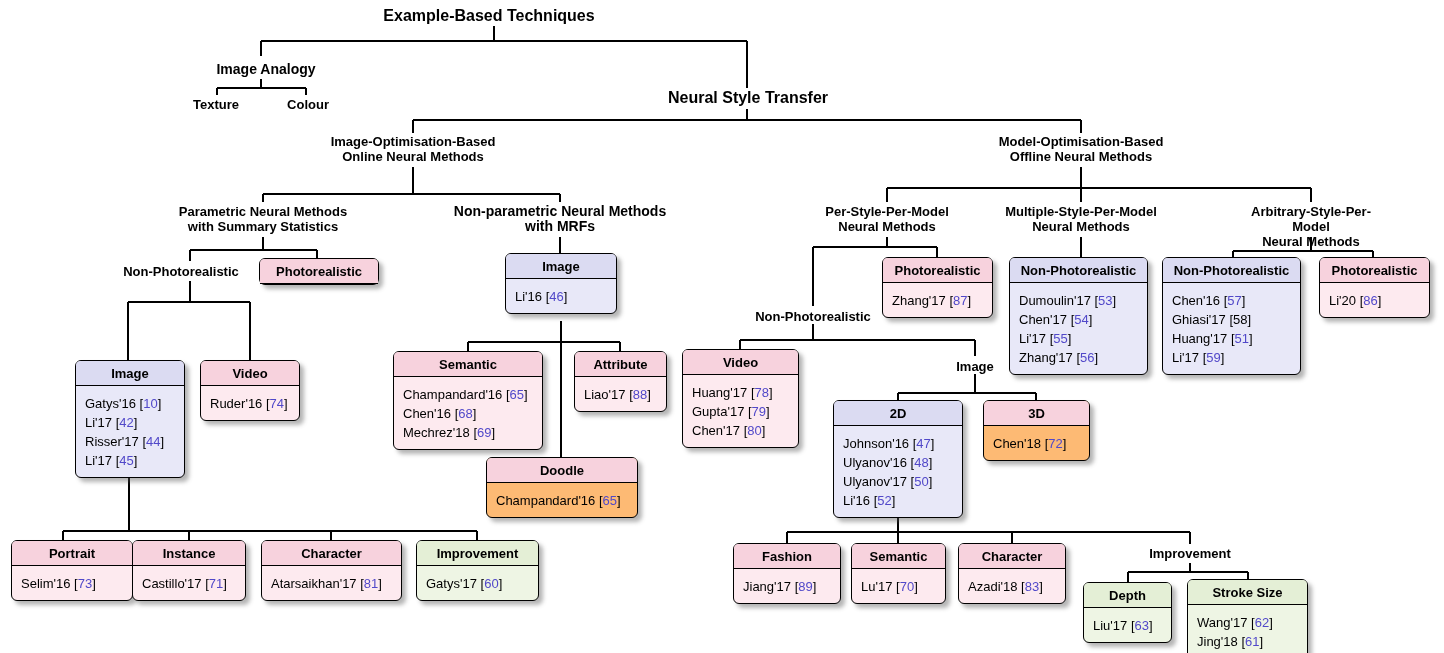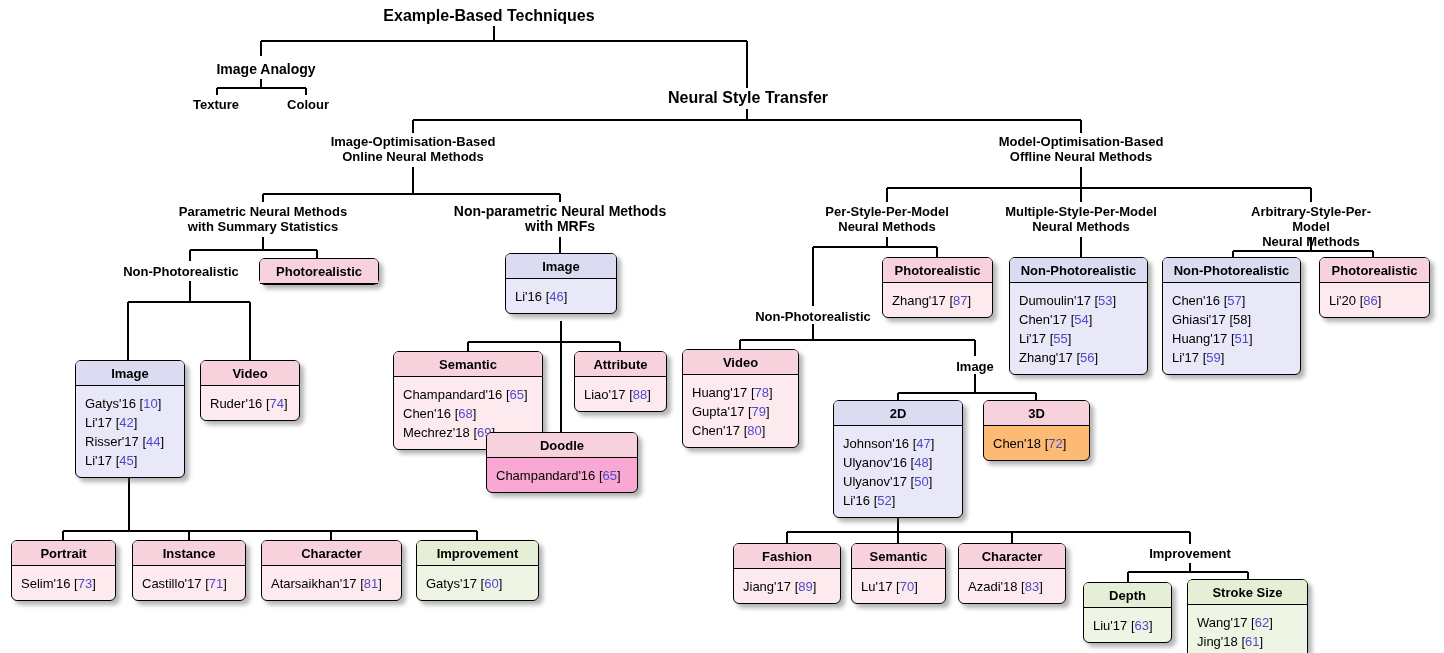"Doodle" div.box { background: #f9a8d4 -> #fdba74; top: 432px -> 457px }
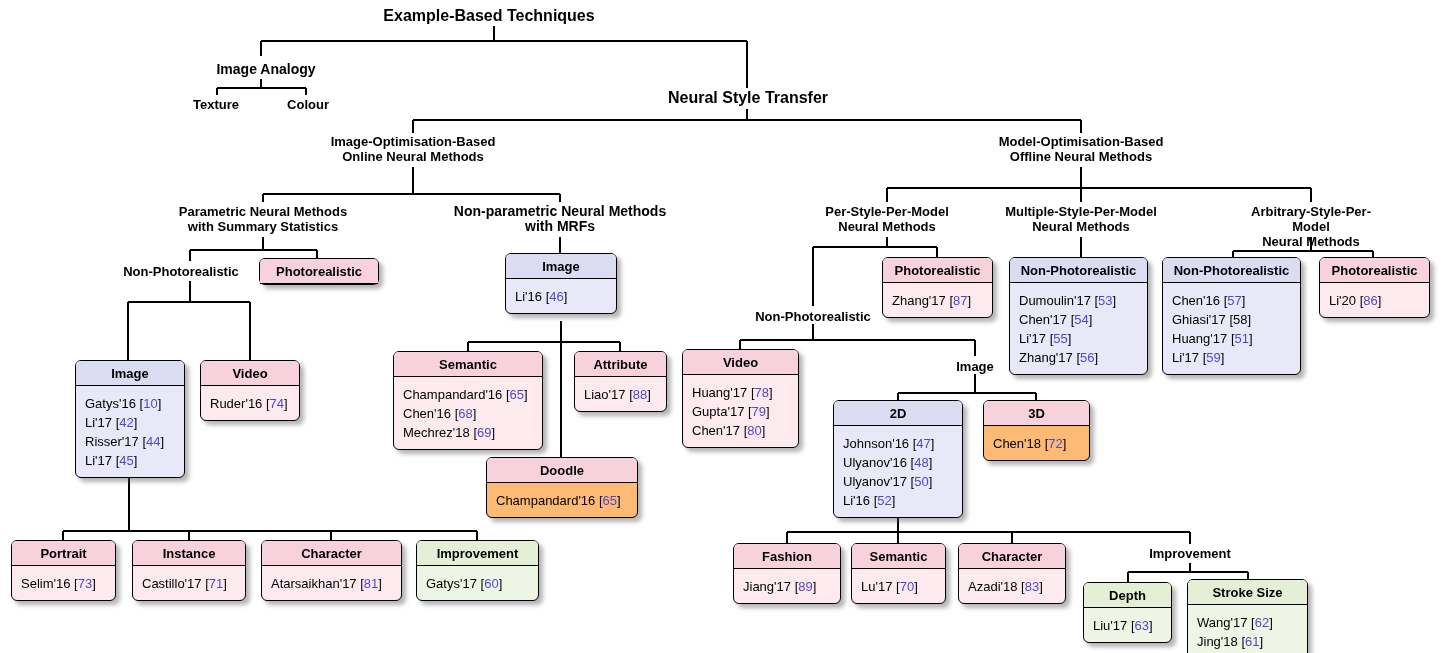"Portrait" div.box { width: 105px -> 122px }
